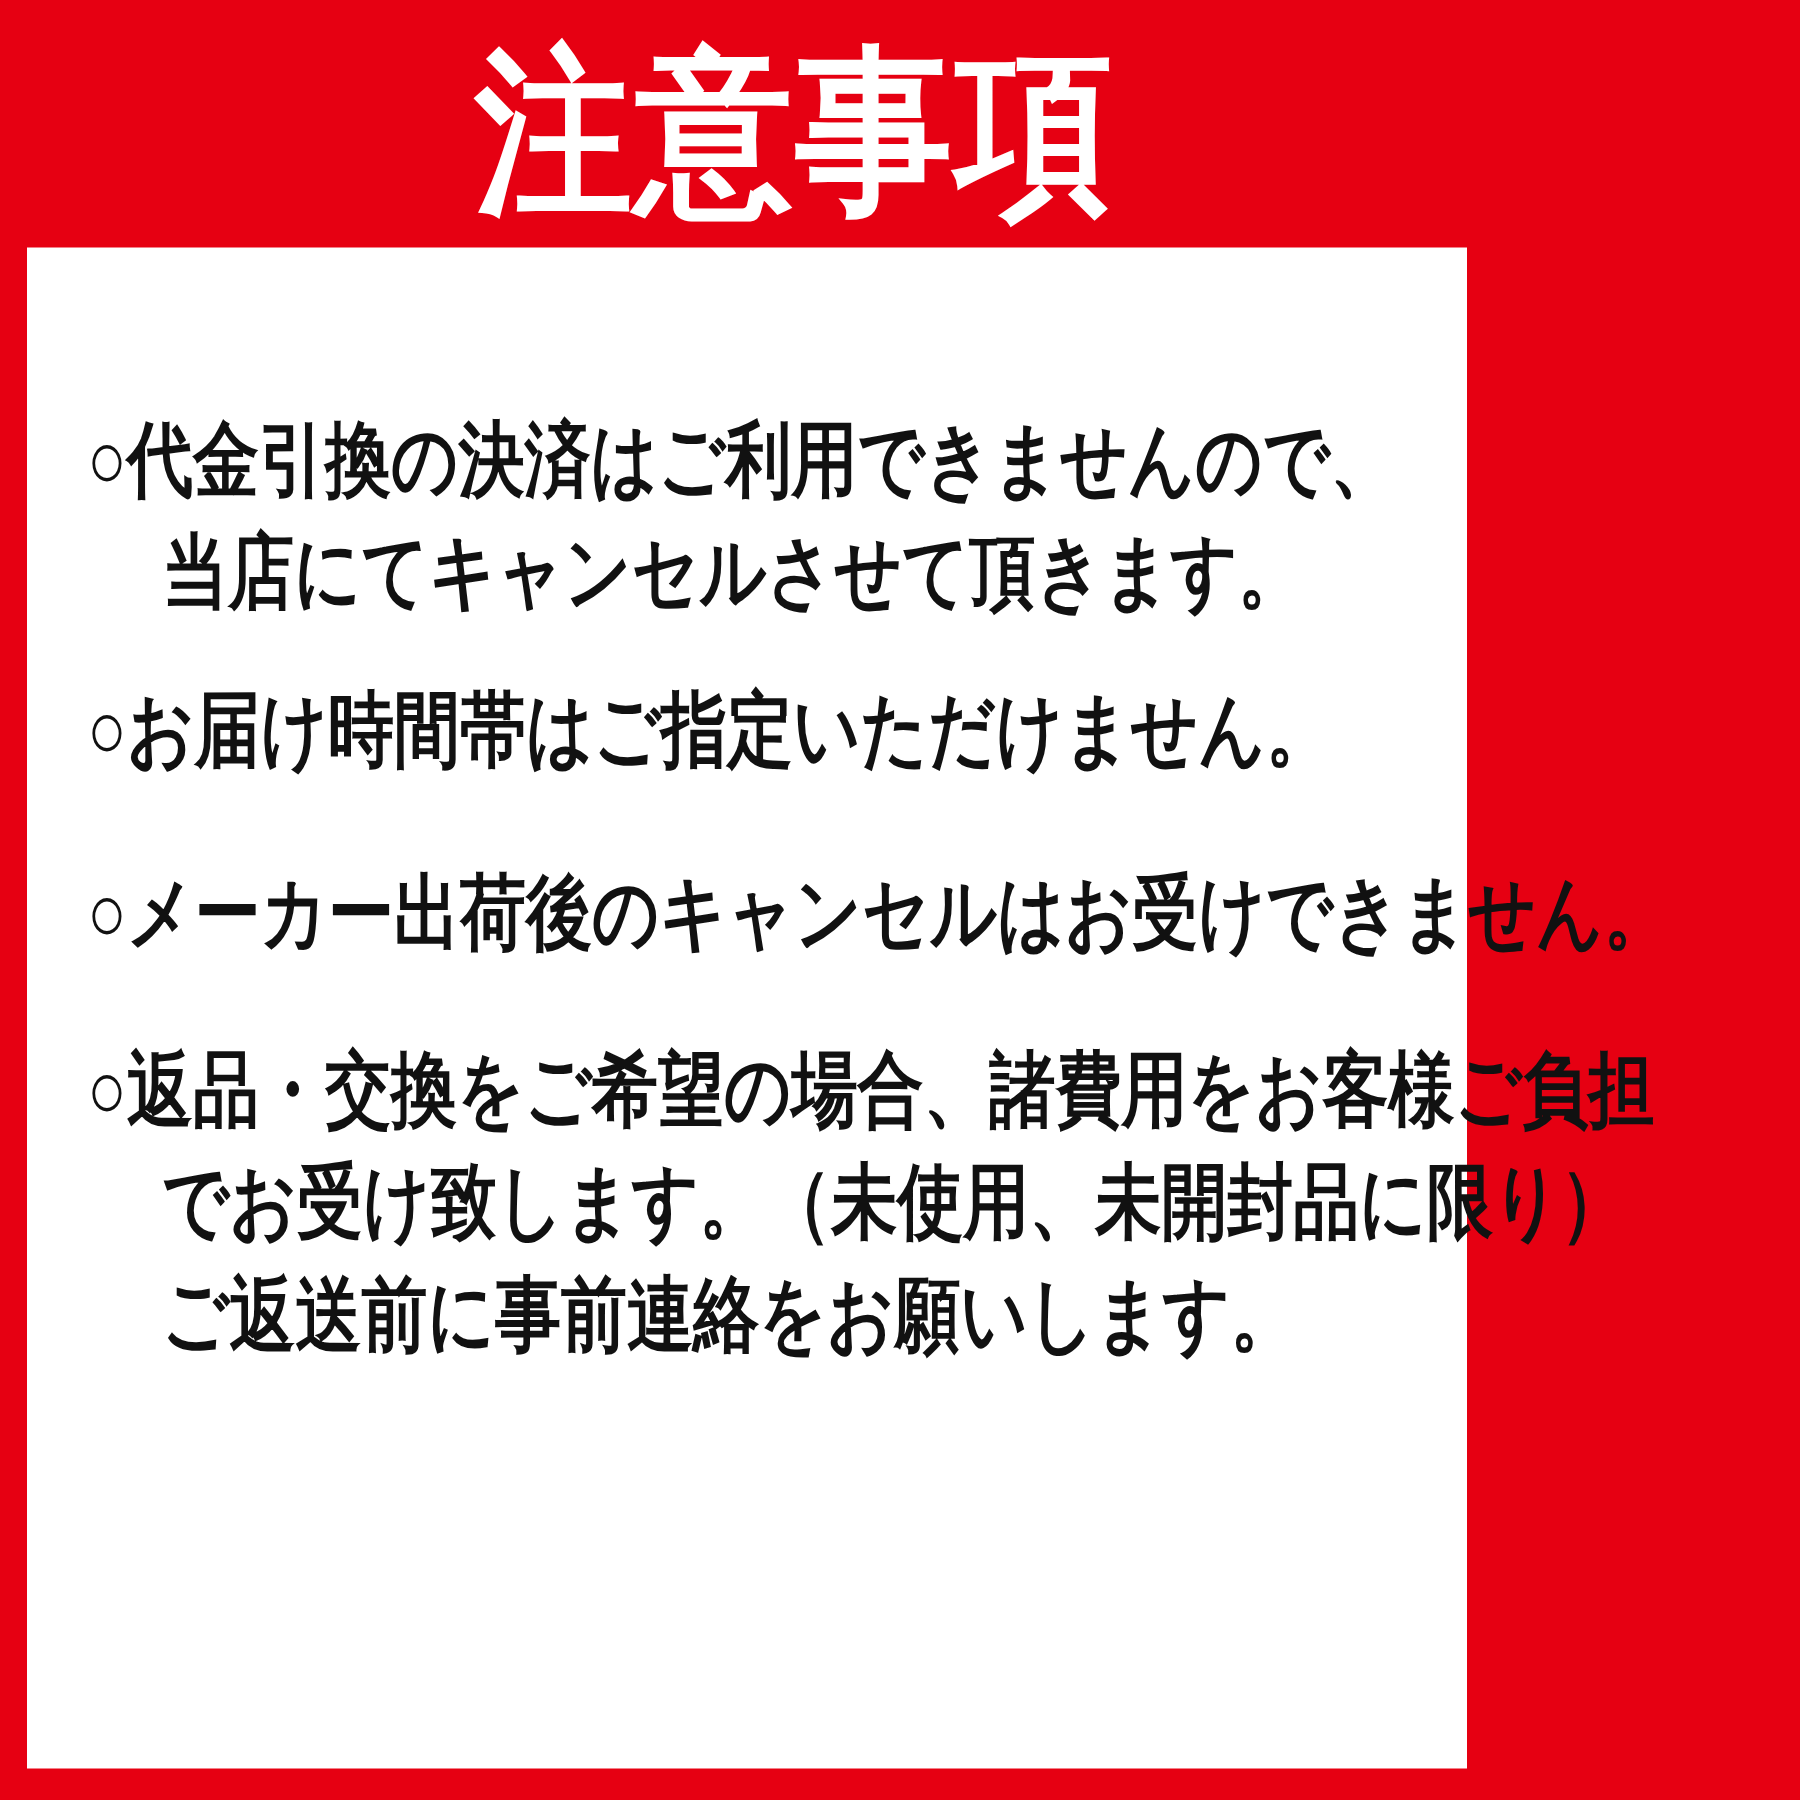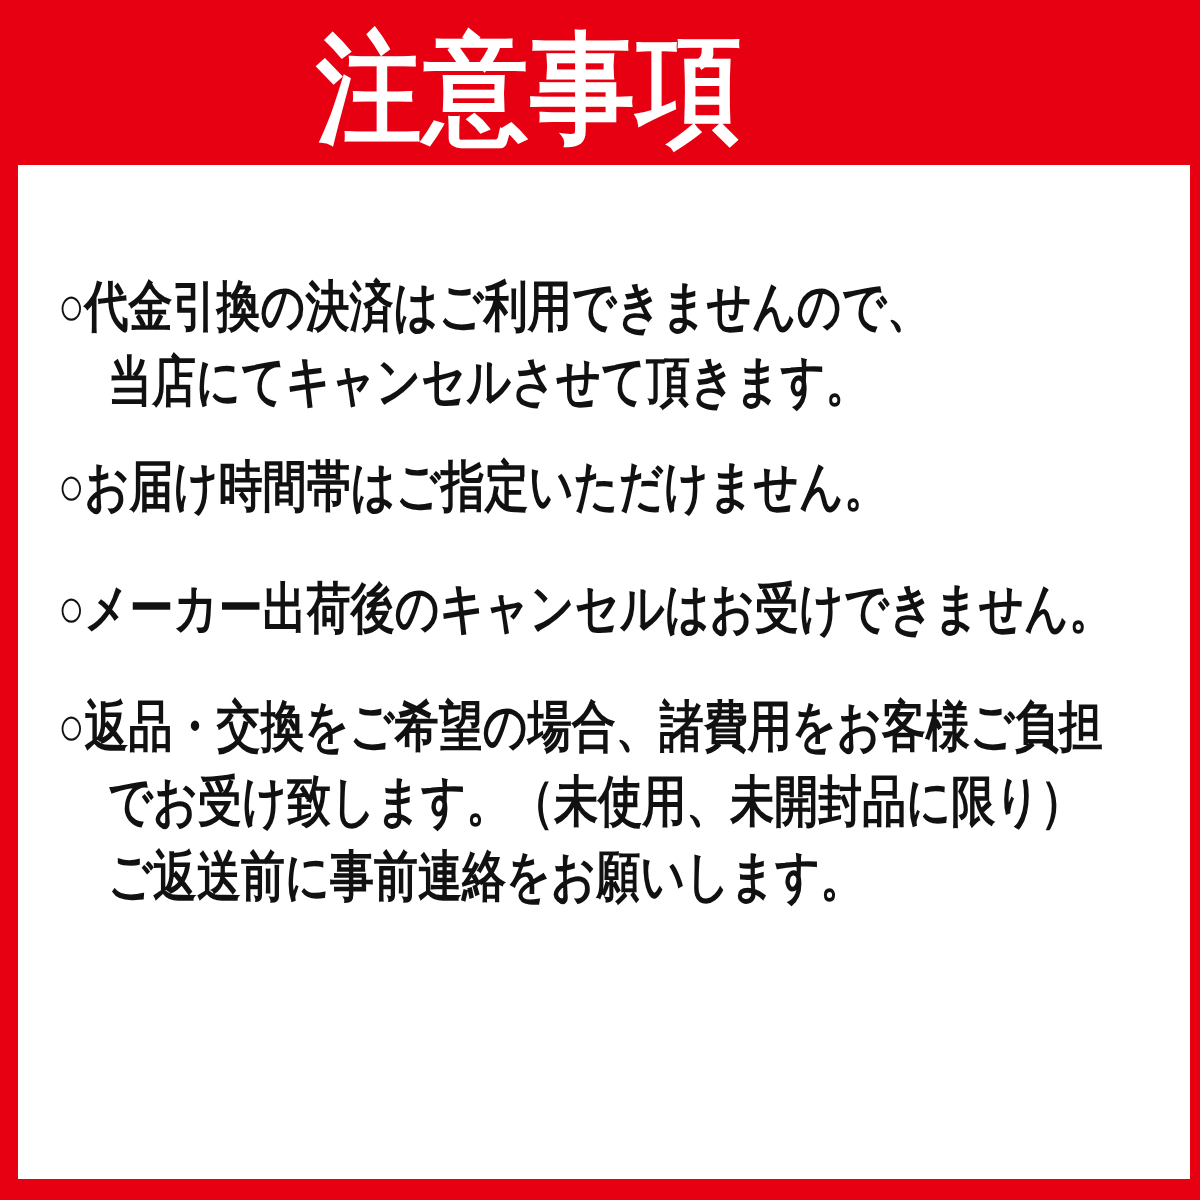"○代金引換の決済はご利用できませんので、" .panel { width: 1172px -> 960px }
